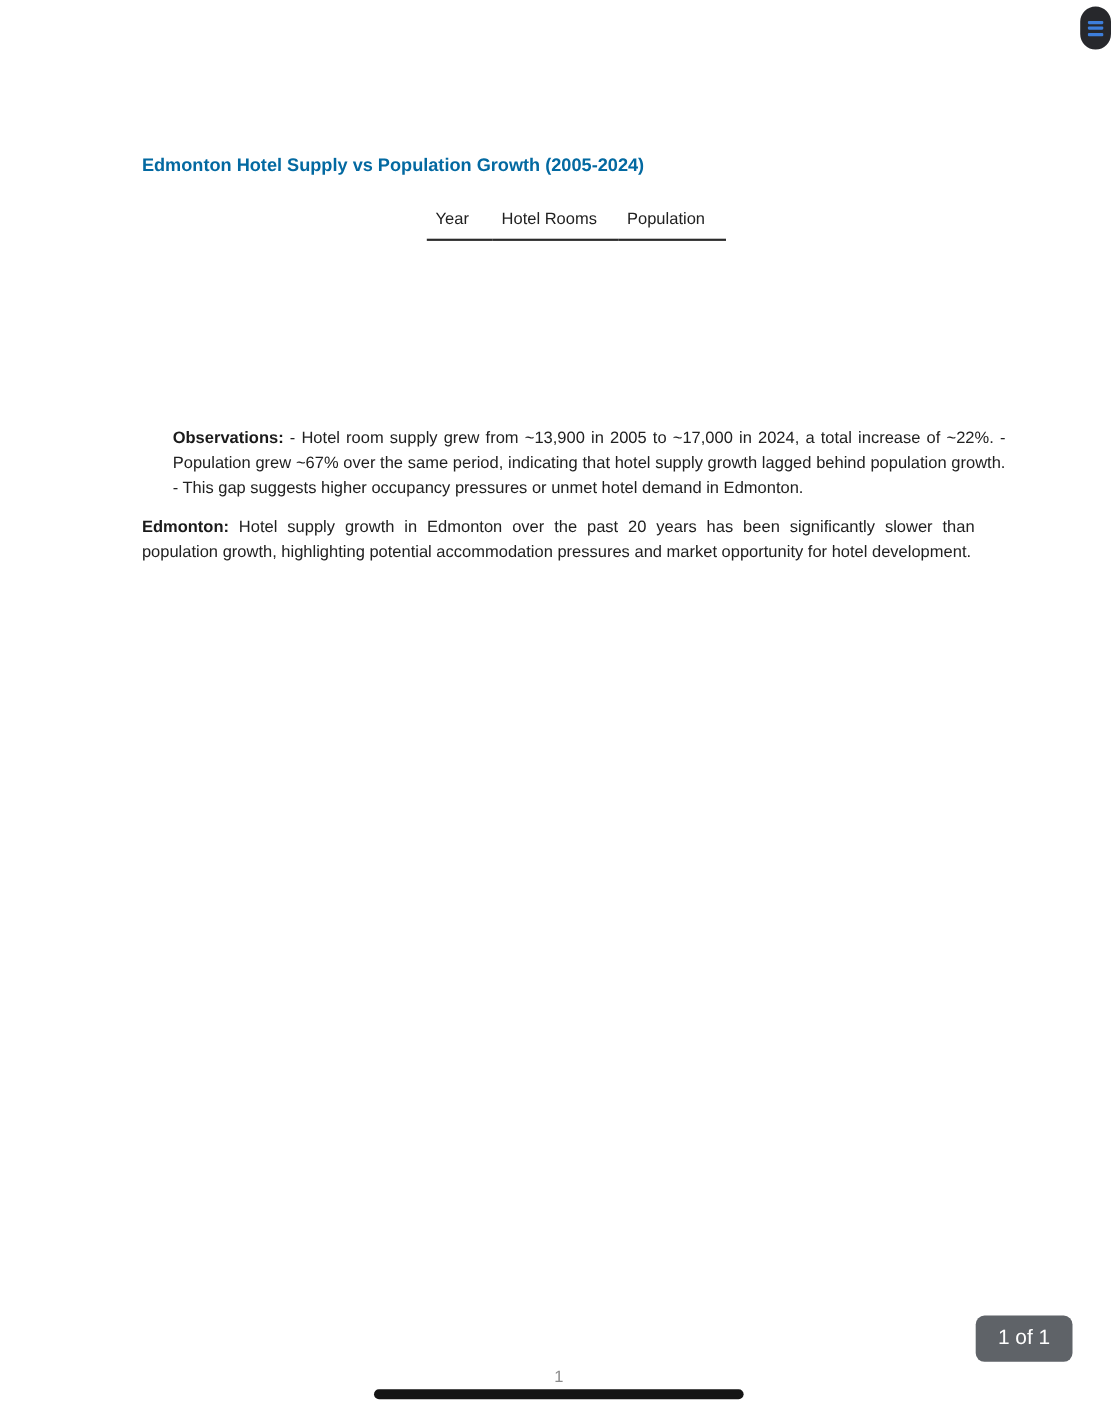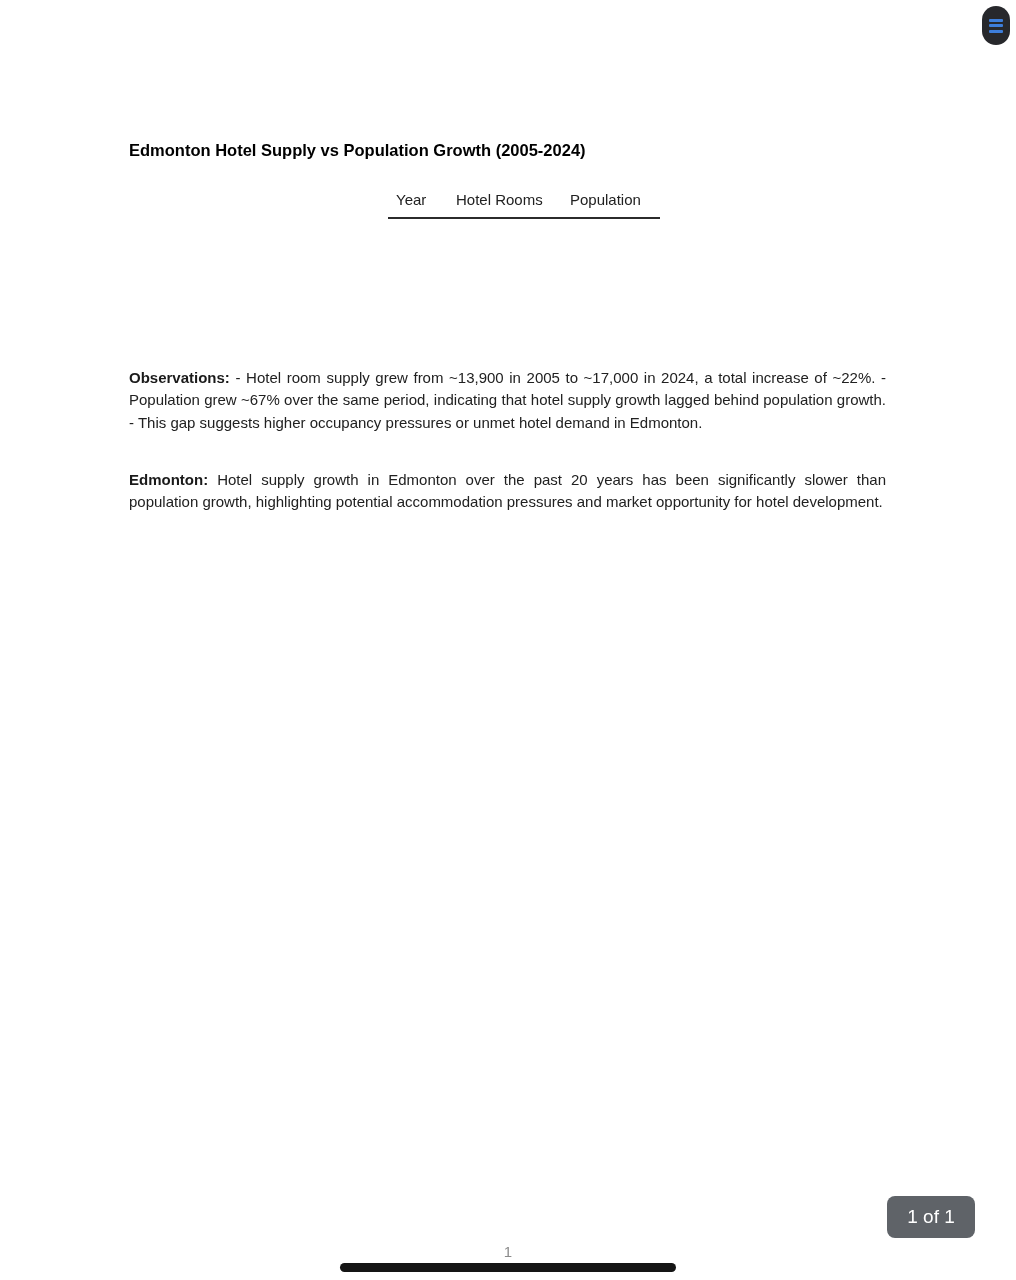"Edmonton Hotel Supply vs Population" .doc-title { color: #000000 -> #0369a1 }
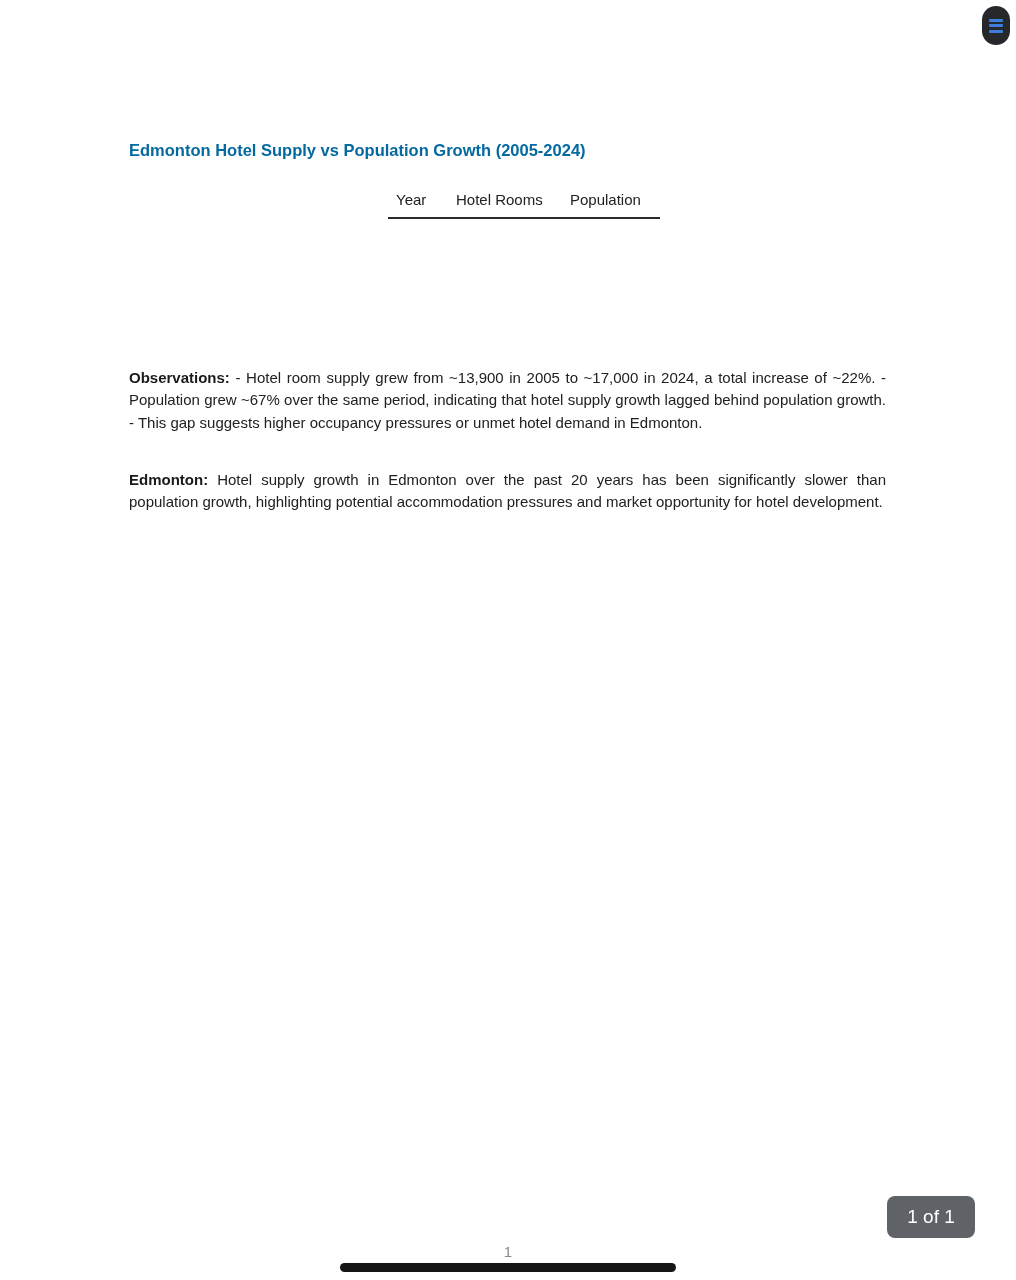"Observations: - Hotel room supply" .para-observations { margin-left: none -> 28px; top: 367px -> 388px }
